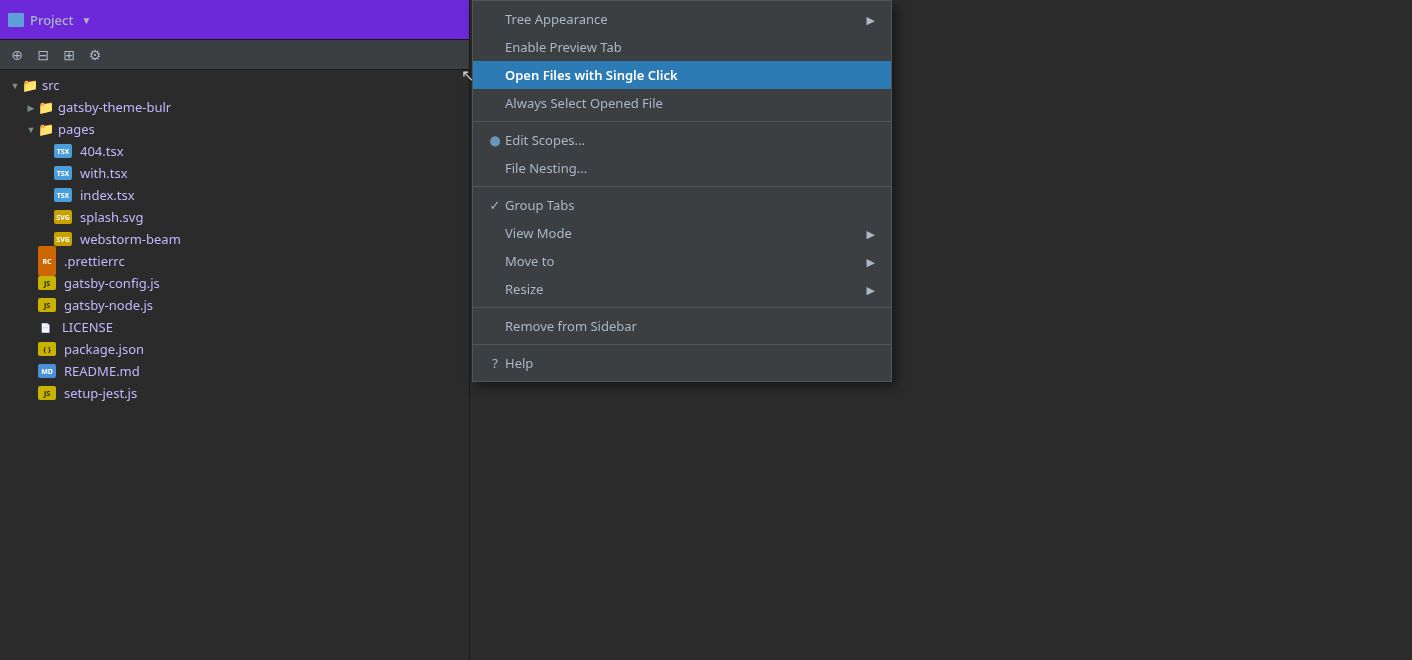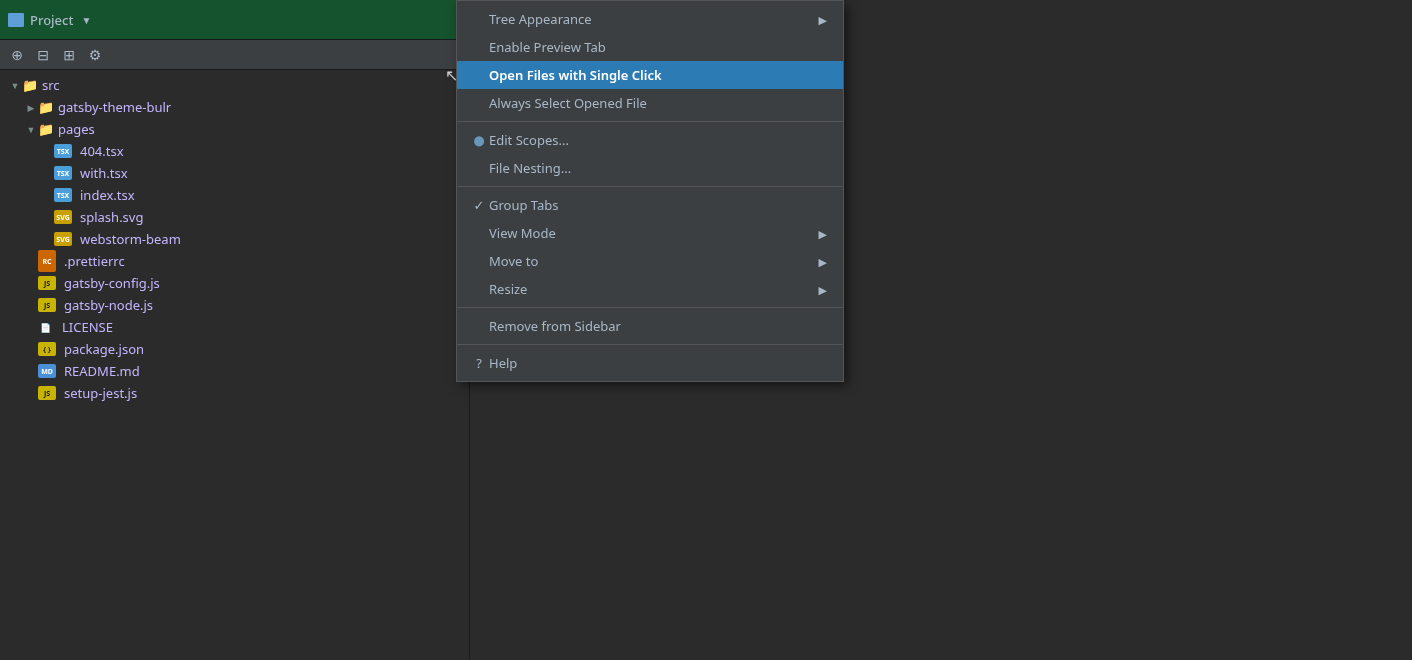"Project" .sidebar-header { background: #14532d -> #6d28d9 }
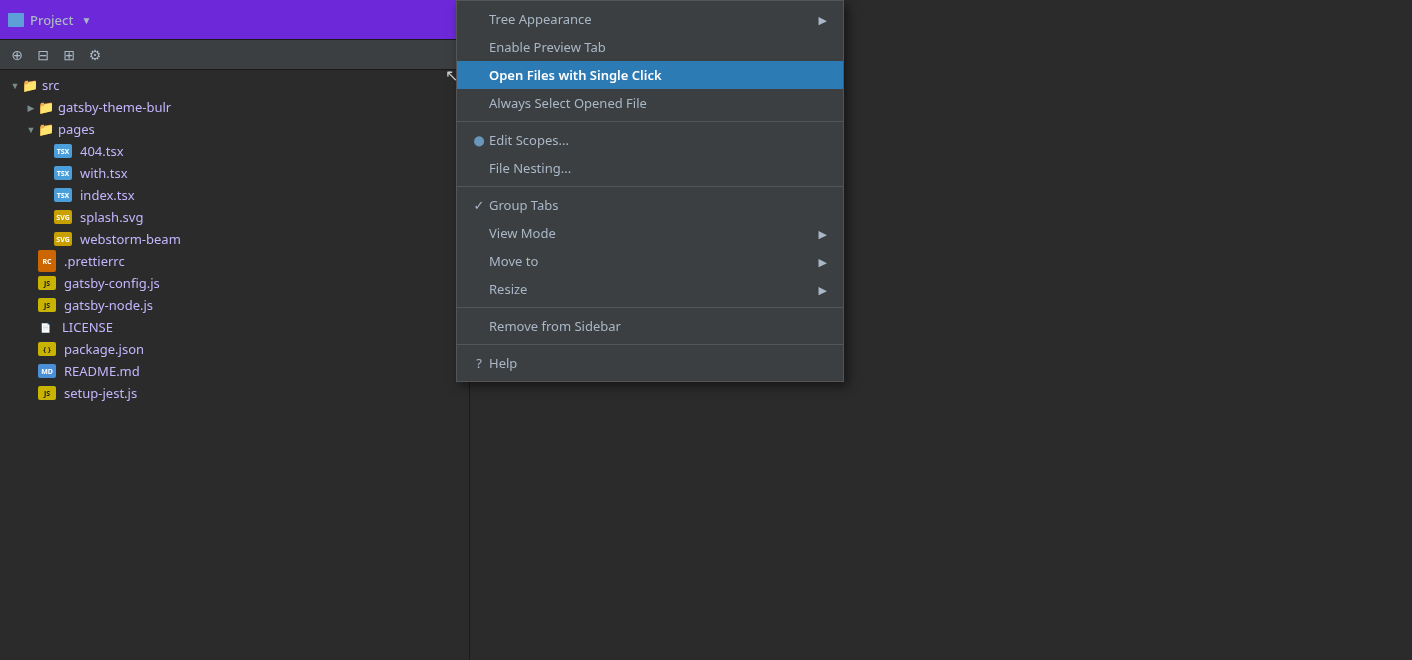"Tree Appearance" .dropdown-overlay { left: 456px -> 472px; width: 388px -> 420px }
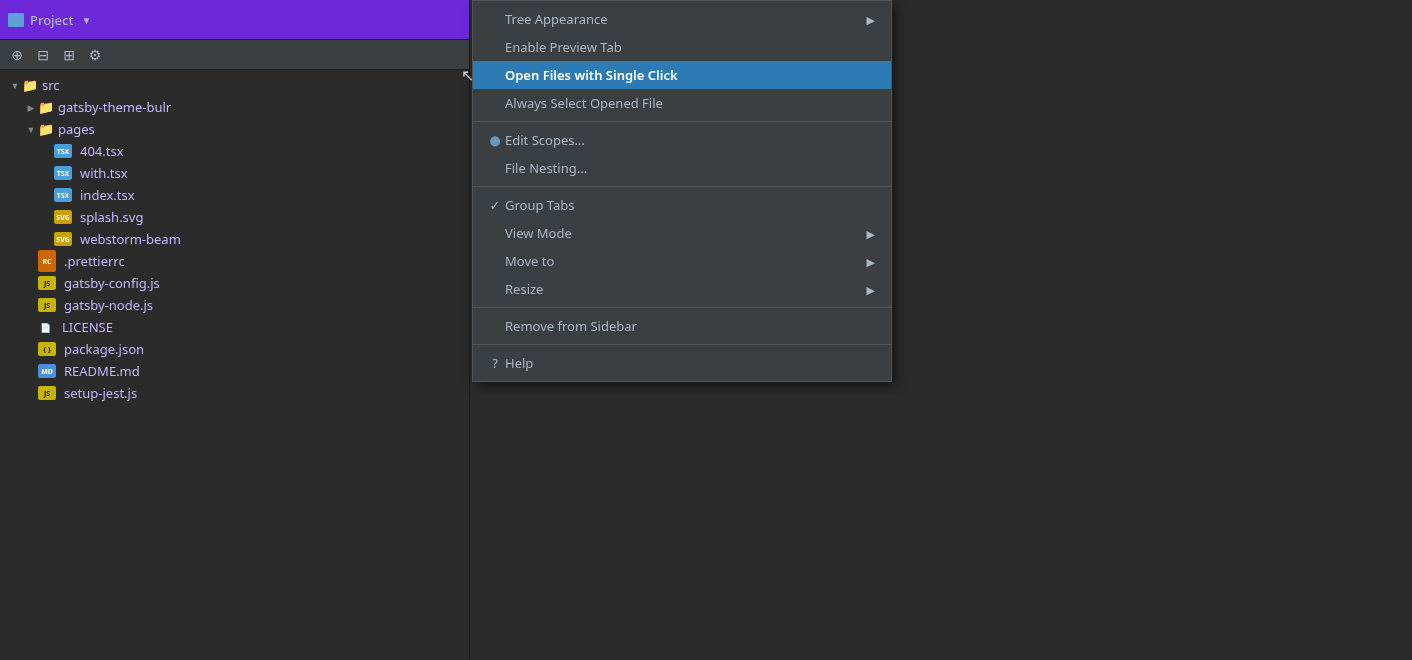"RC" span.tree-icon { height: 22px -> 30px }
